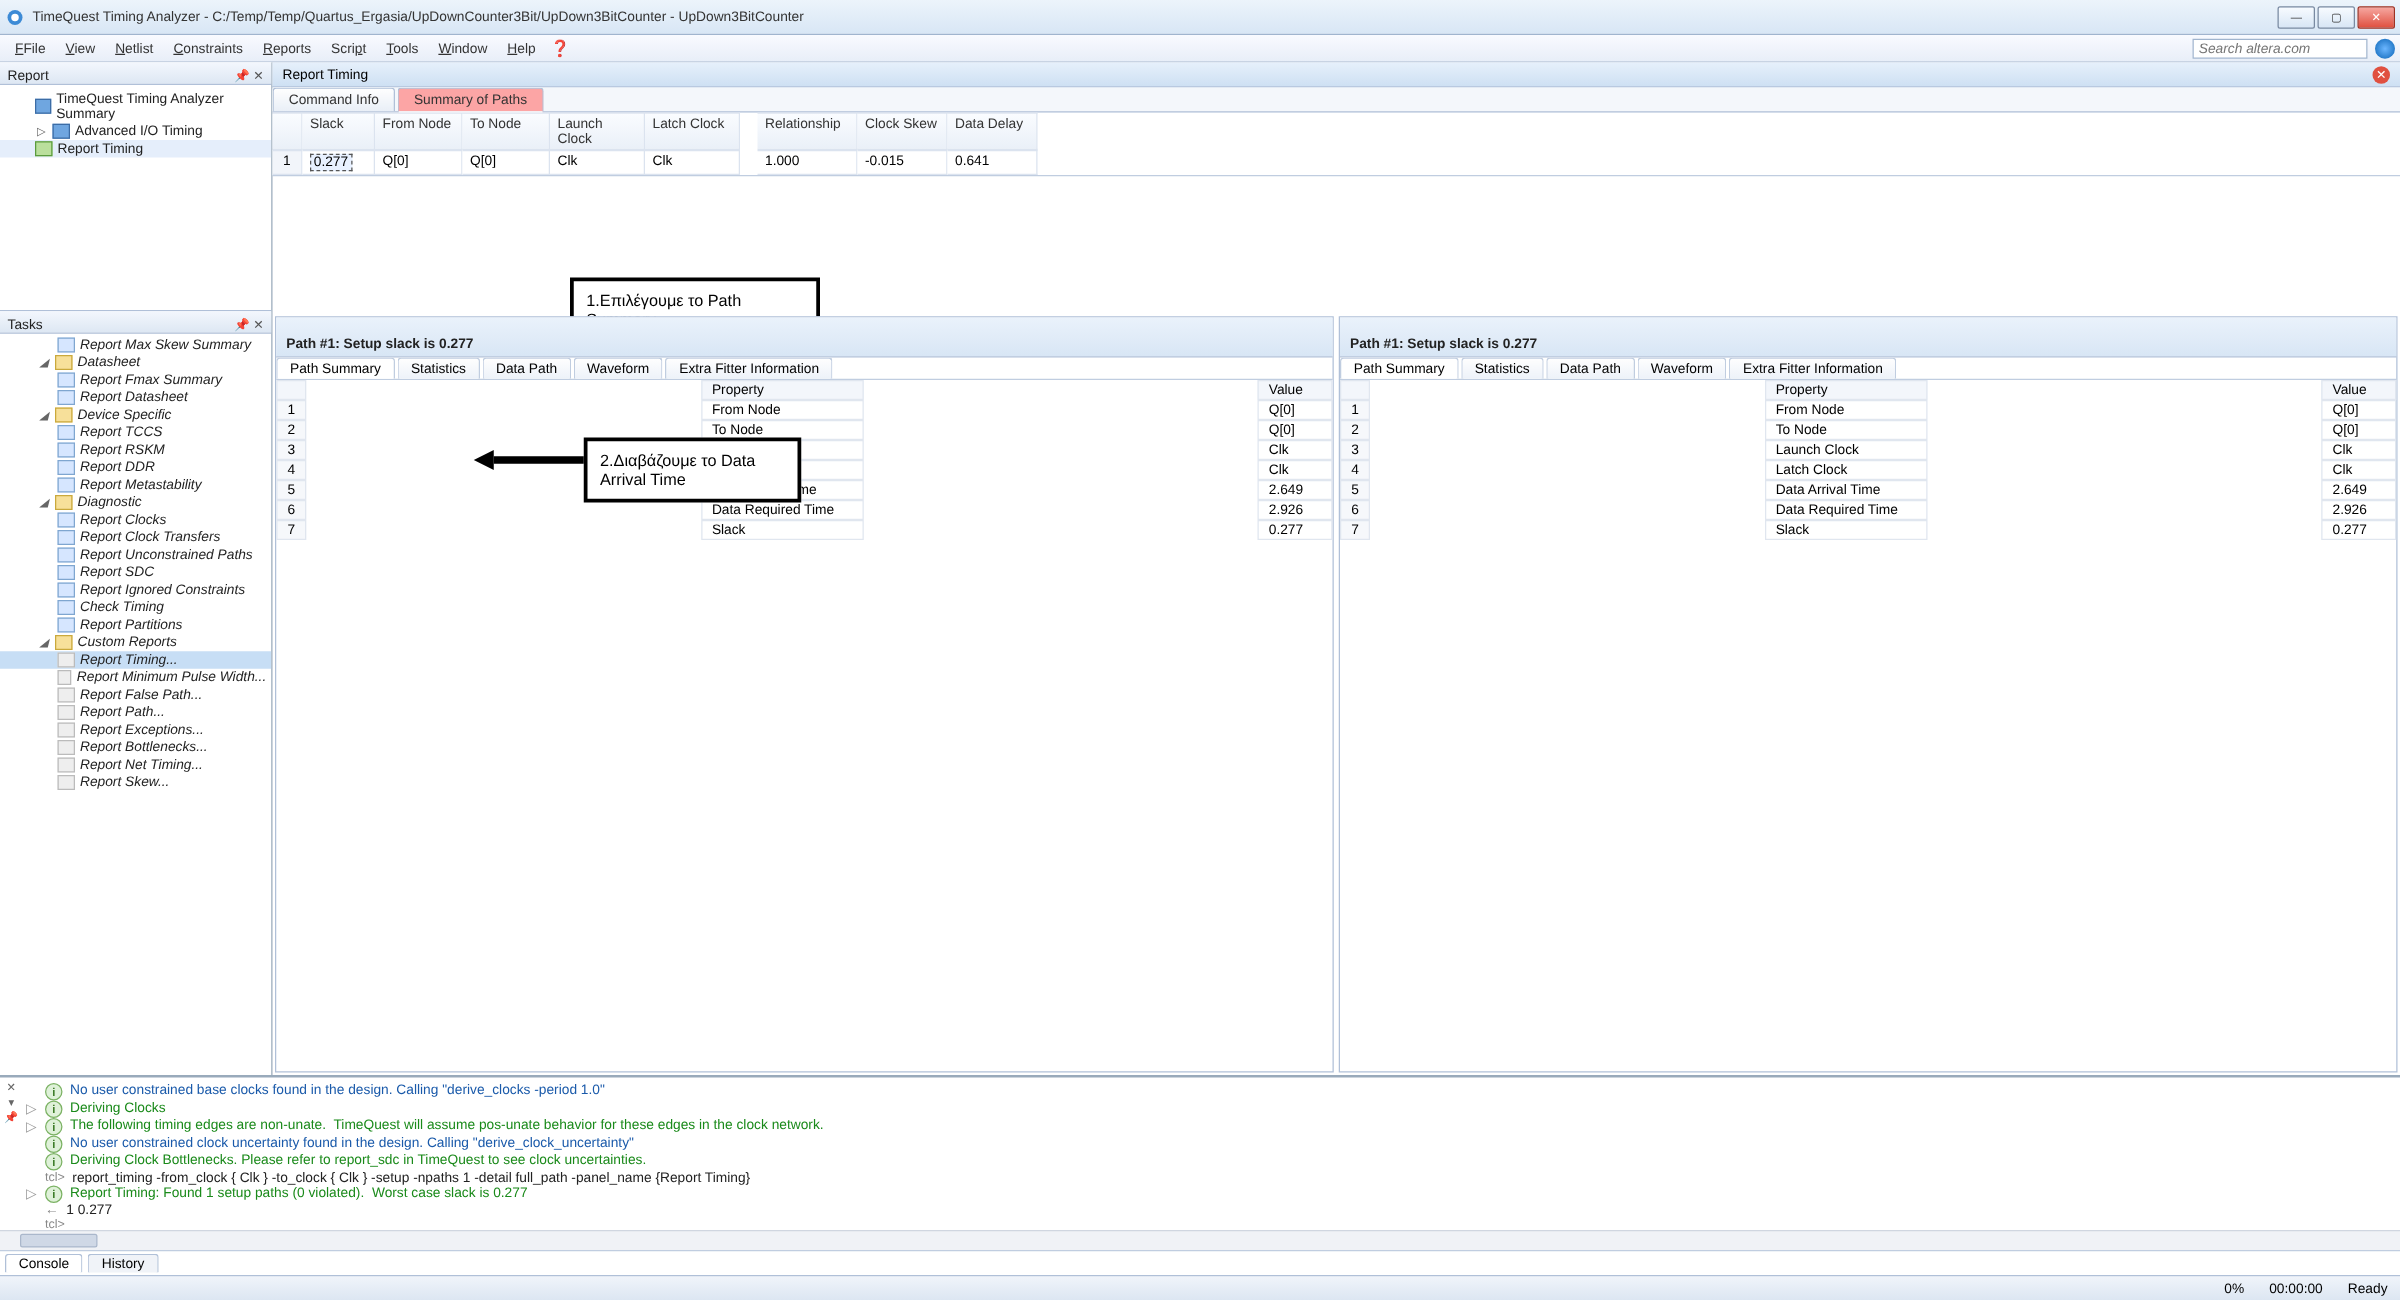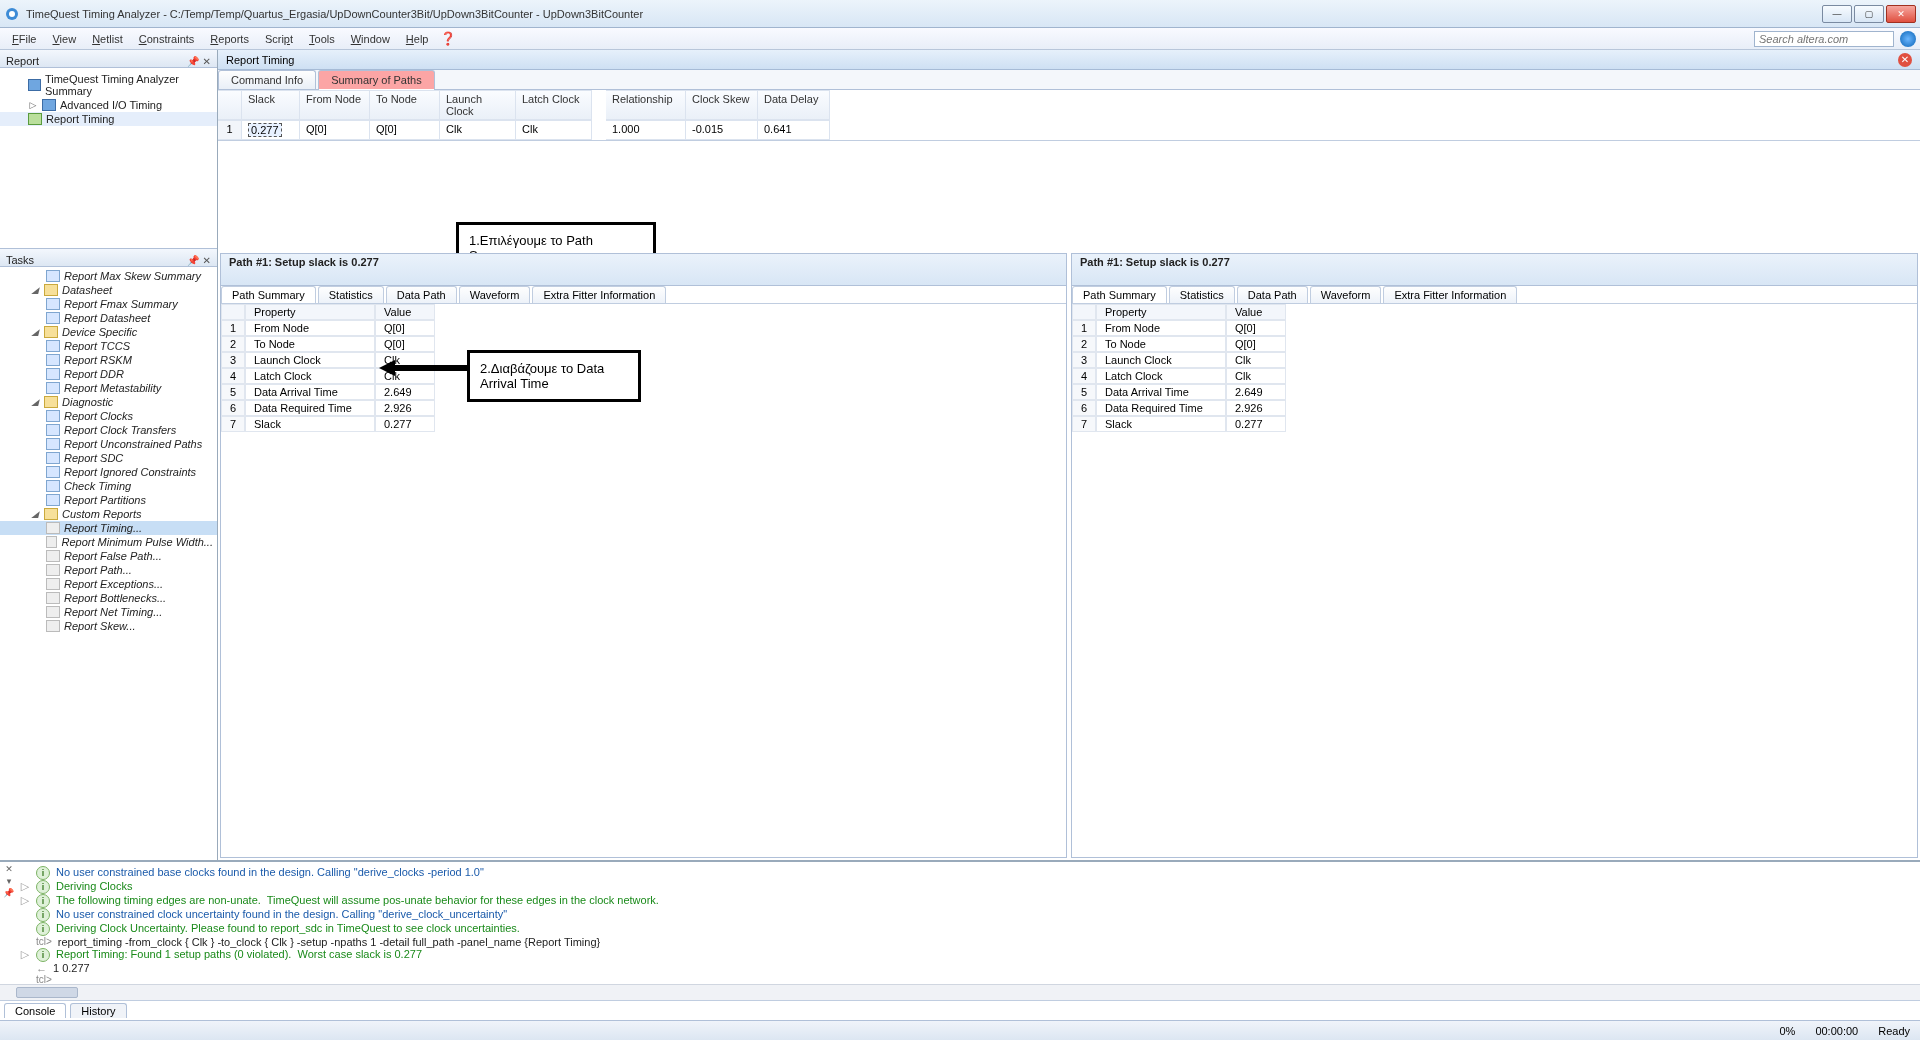"Path #1: Setup slack is" .detailpane .ptitle { padding: 2px 8px -> 15px 8px }
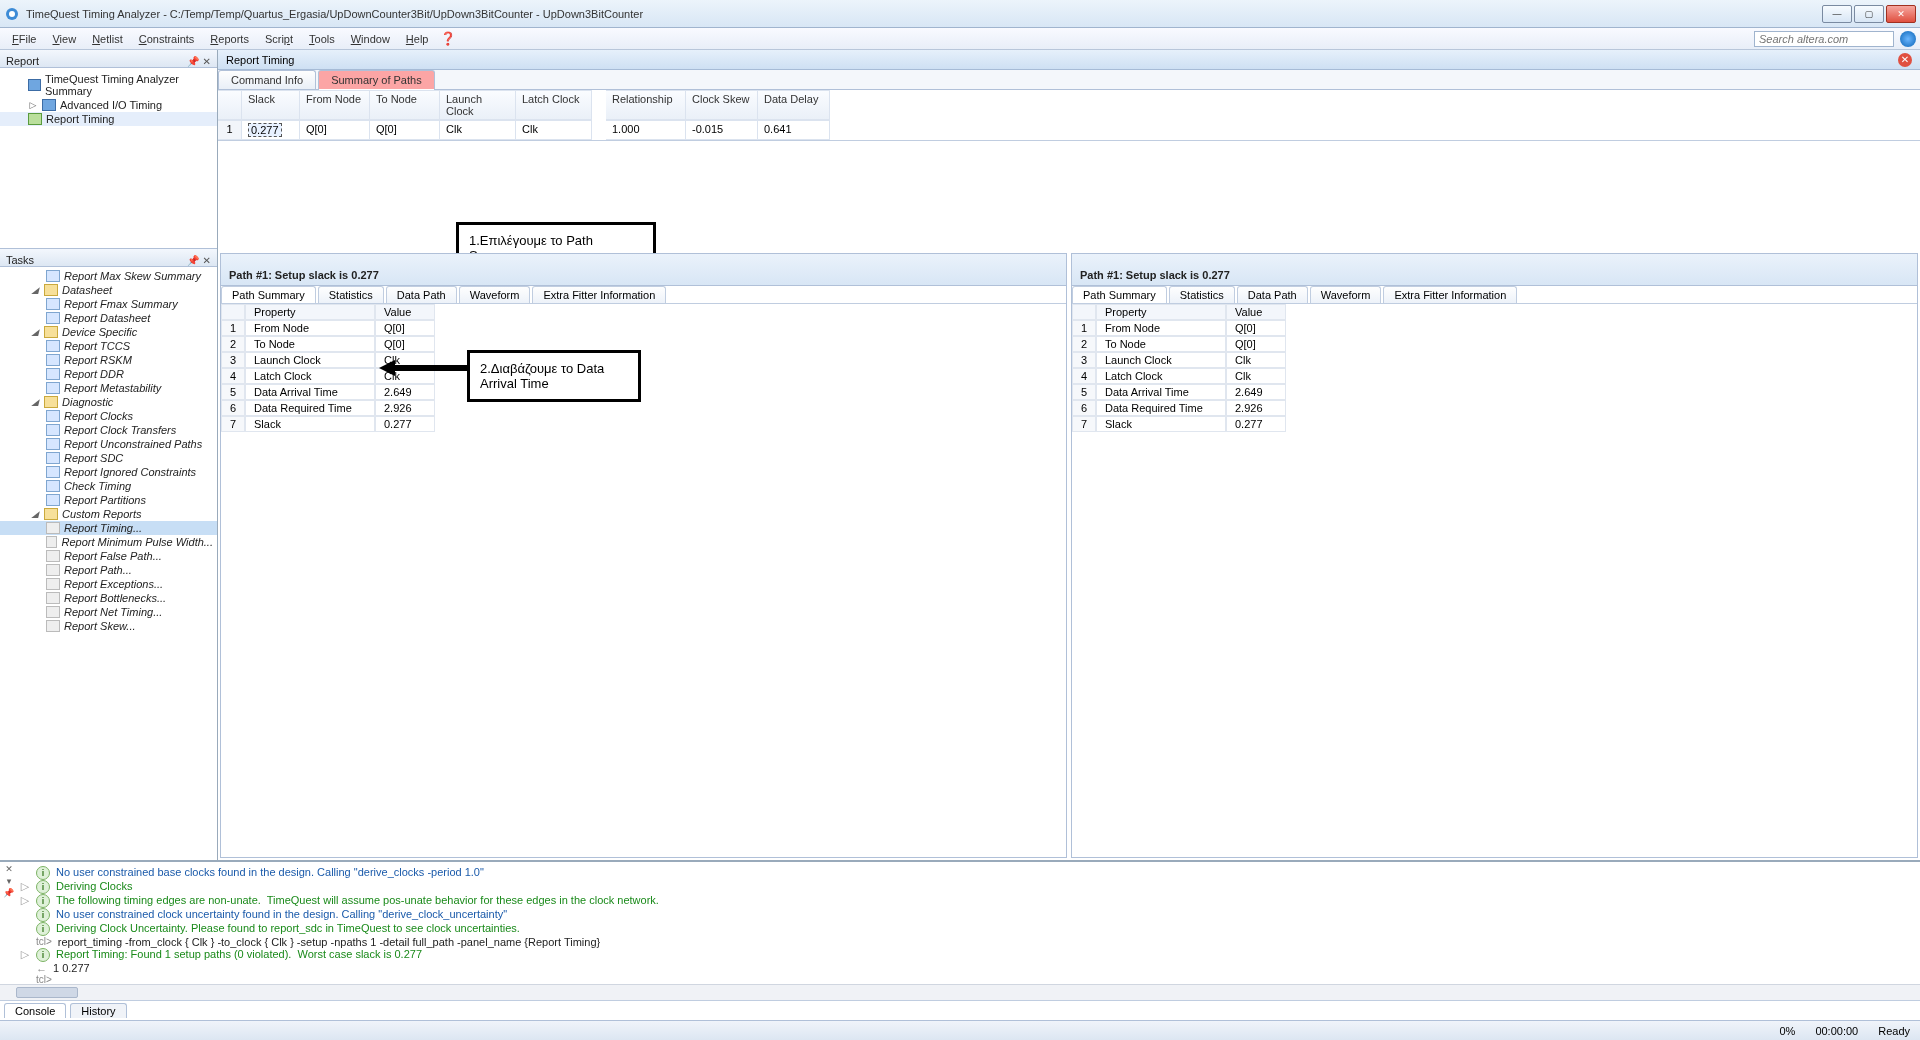"Property" .proptable .prow { justify-content: none -> space-between }
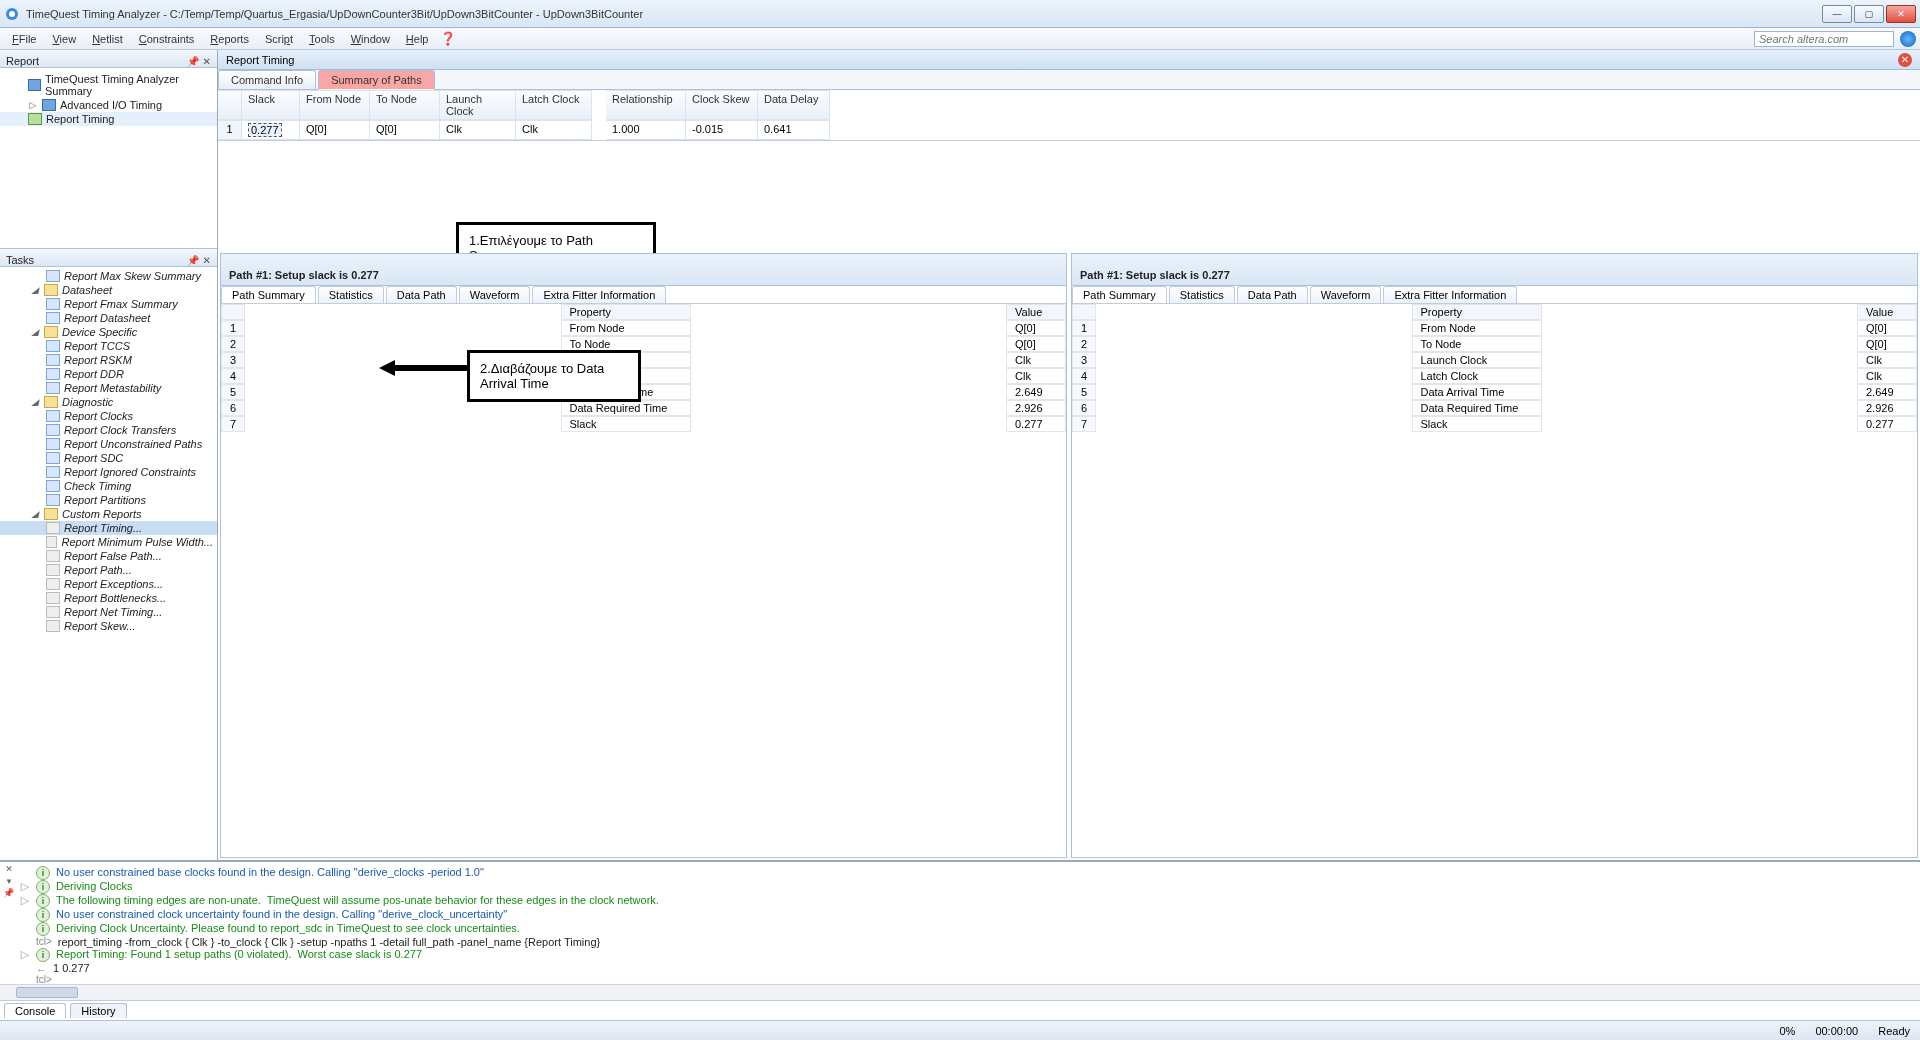"Deriving Clock Uncertainty. Please found" span.green { text: Uncertainty. Please found -> Bottlenecks. Please refer }
